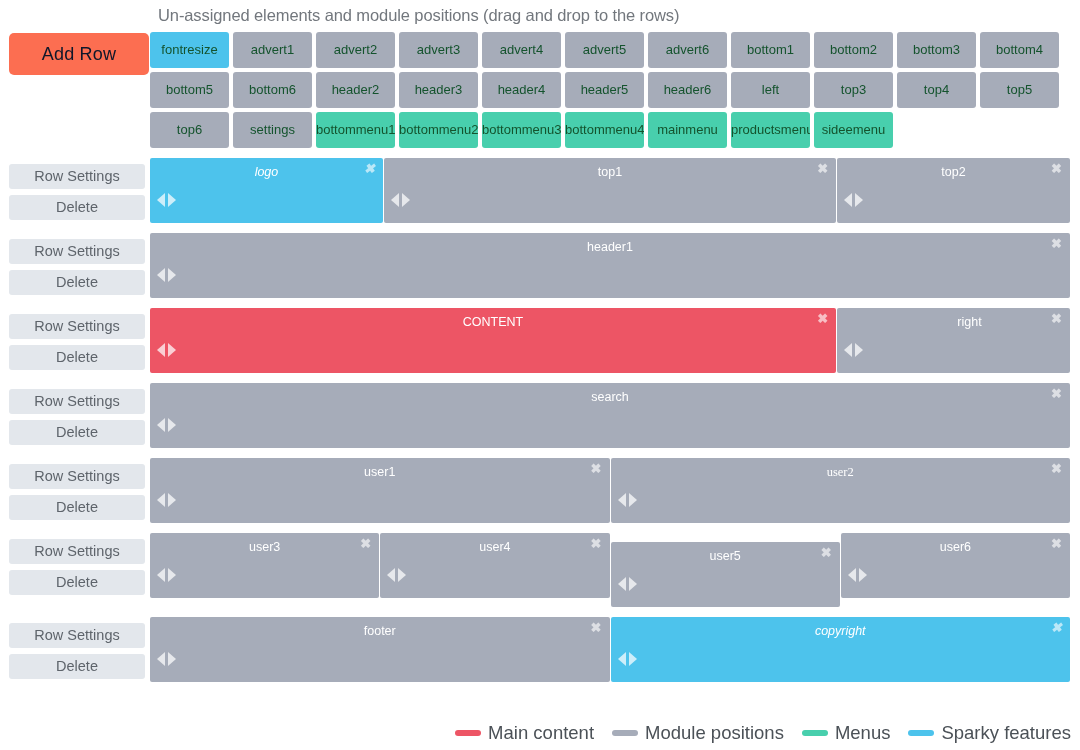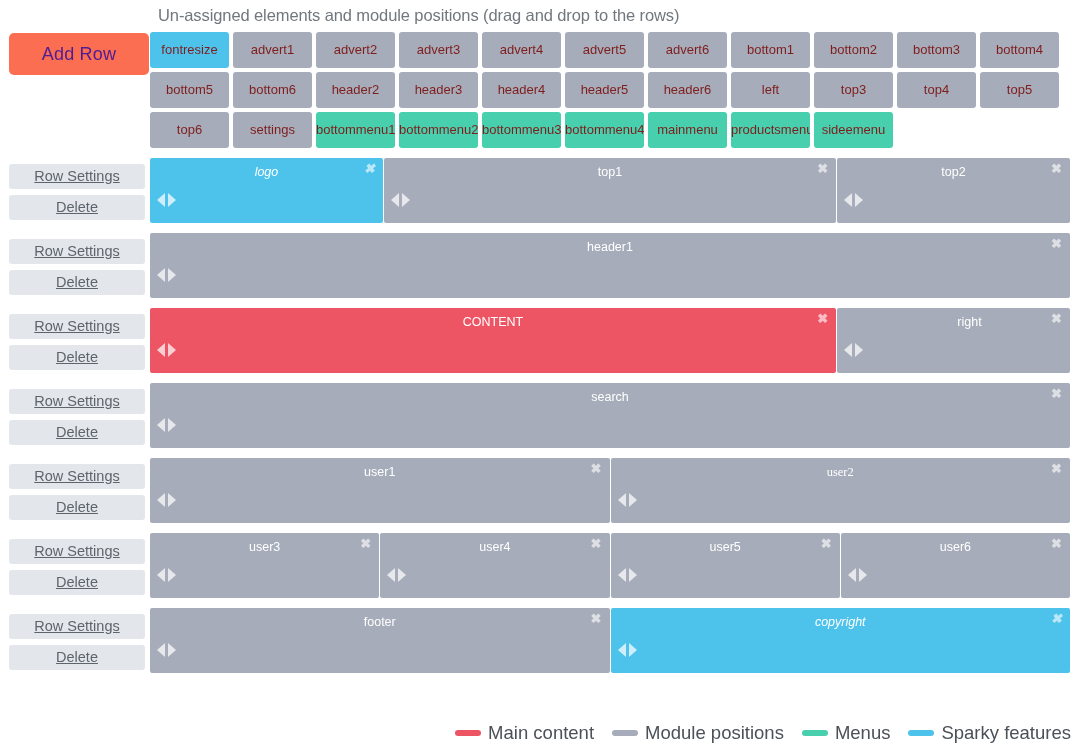"Add Row" .add-row-btn { color: #4c1d95 -> #0f172a }
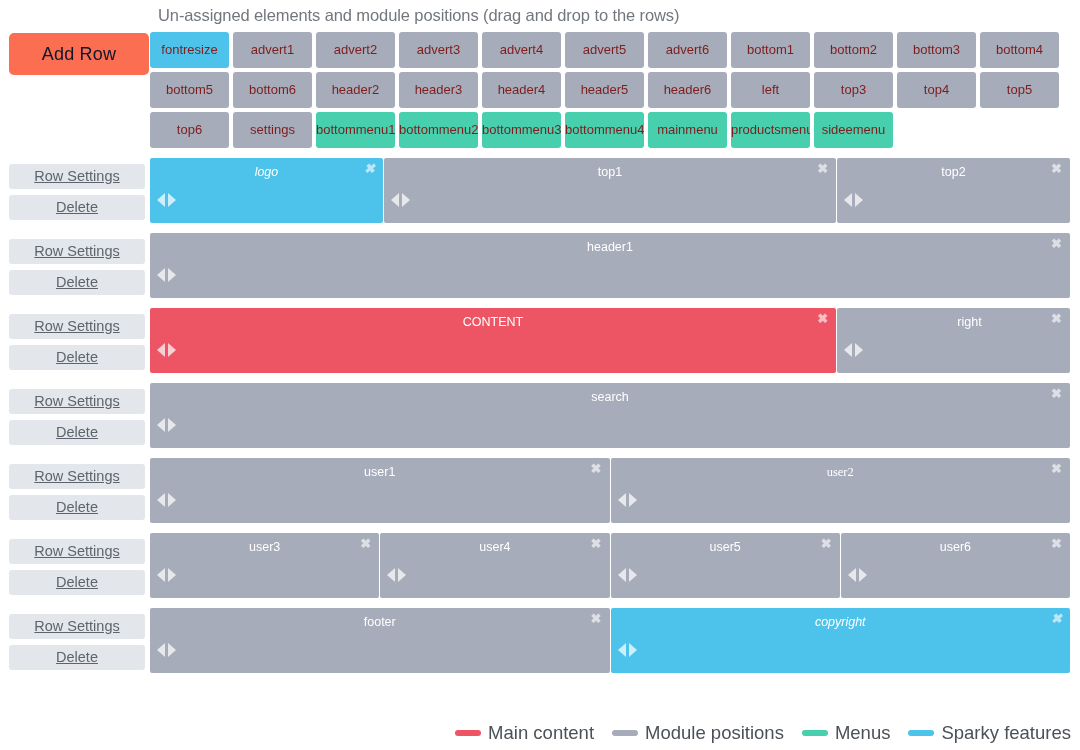"fontresize" .chip { color: #7f1d1d -> #14532d }
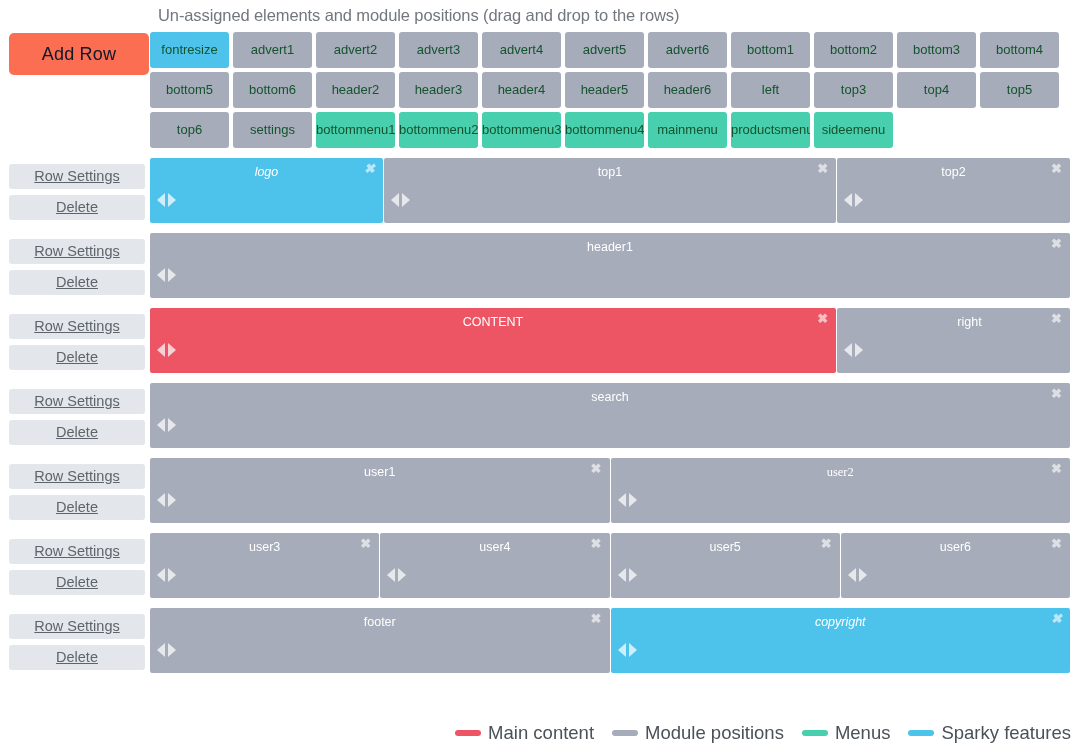"Row Settings" .ctrl-btn { text-decoration: underline -> none }
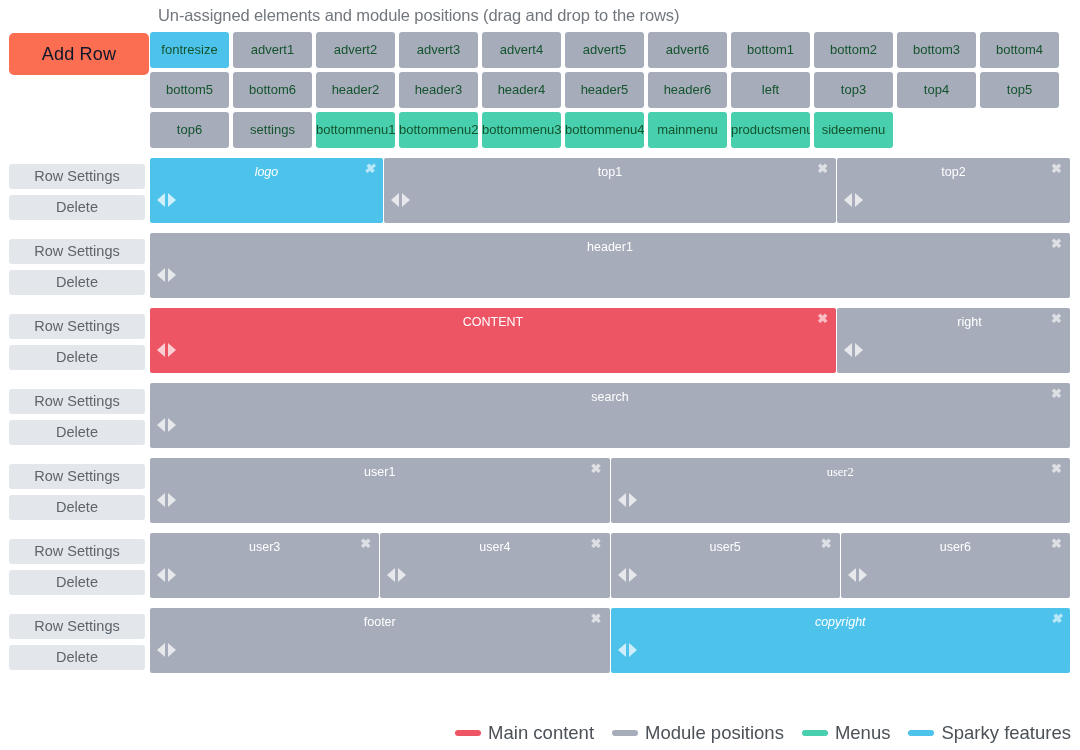"user5" div.block { margin-top: none -> 9px }
